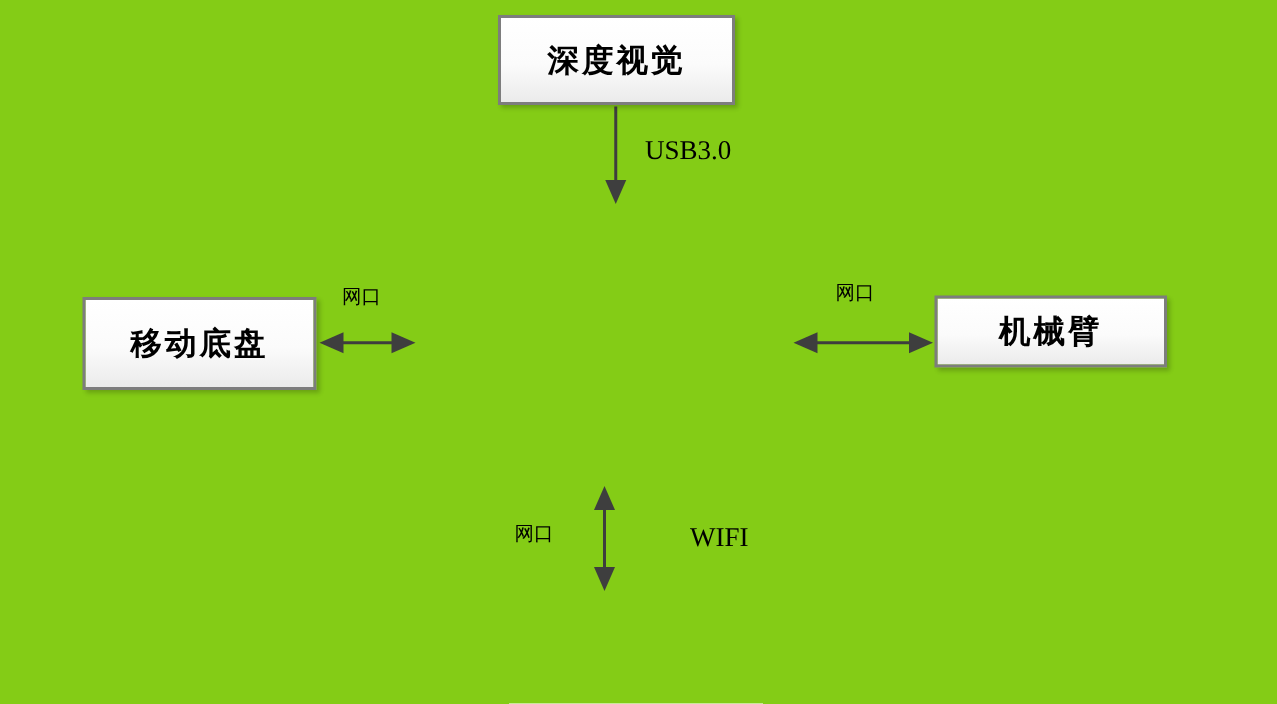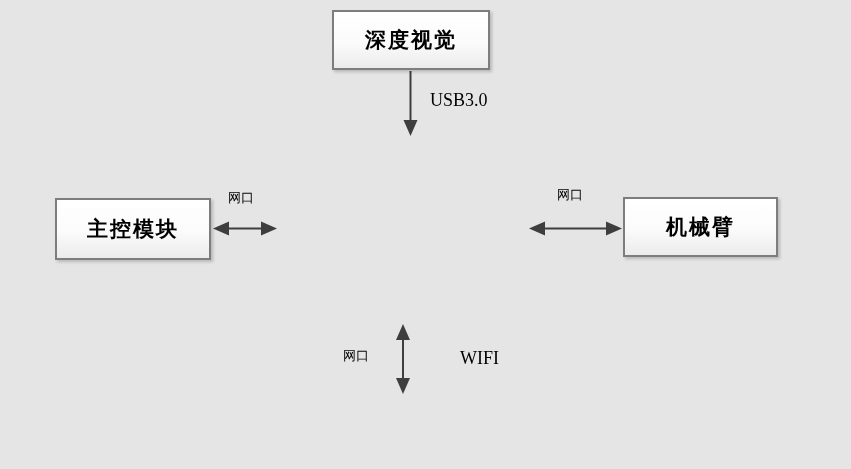"深度视觉" .canvas { background: #e5e5e5 -> #84cc16 }
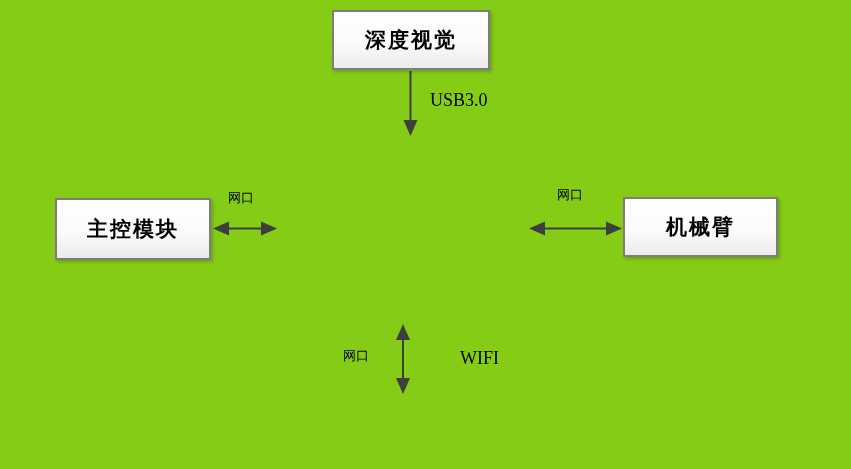"主控模块" span { text: 主控模块 -> 移动底盘 }
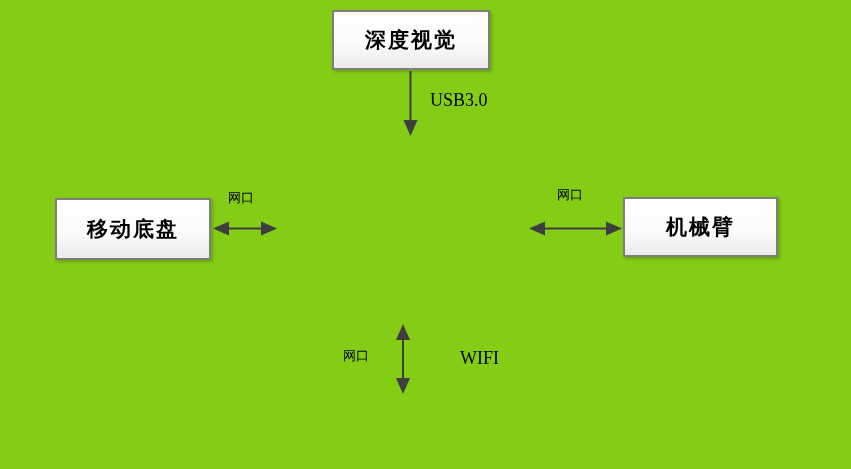"机械臂" .node-robot-arm { height: 60px -> 48px }
